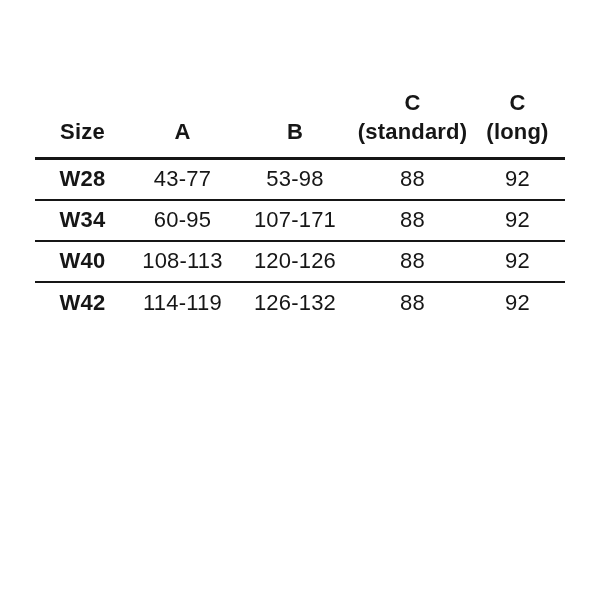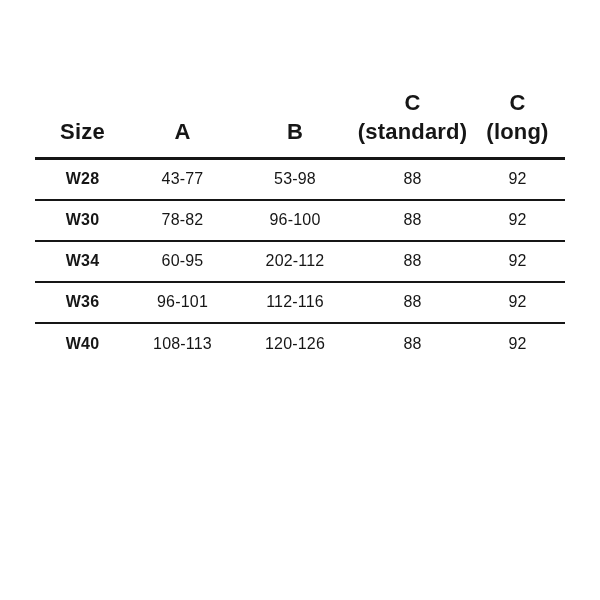"W28" tbody td { font-size: 16px -> 22px }
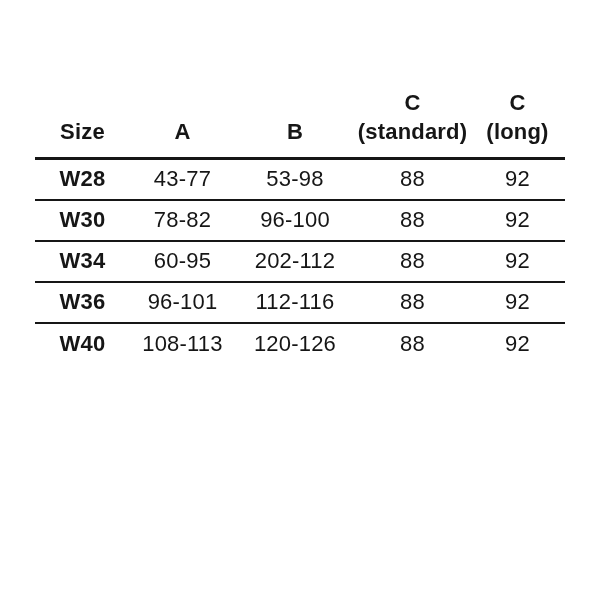"W30" tr { html: <tr> <td>W30</td> <td>78-82</td> <td>96-100</td> <td>88</td> <td>92</td> </tr> -> none }
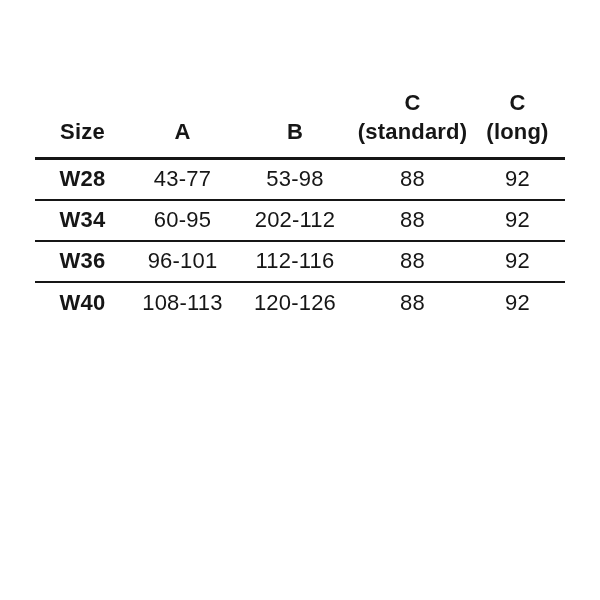"202-112" td { text: 202-112 -> 107-171 }
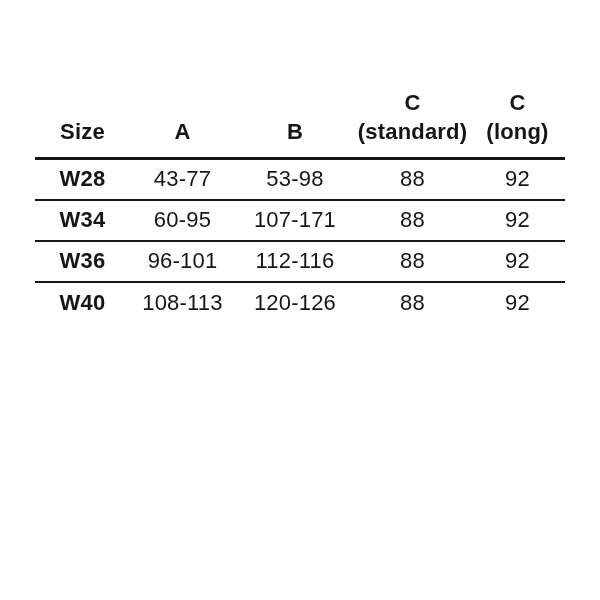"W36" tr { html: <tr> <td>W36</td> <td>96-101</td> <td>112-116</td> <td>88</td> <td>92</td> </tr> -> none }
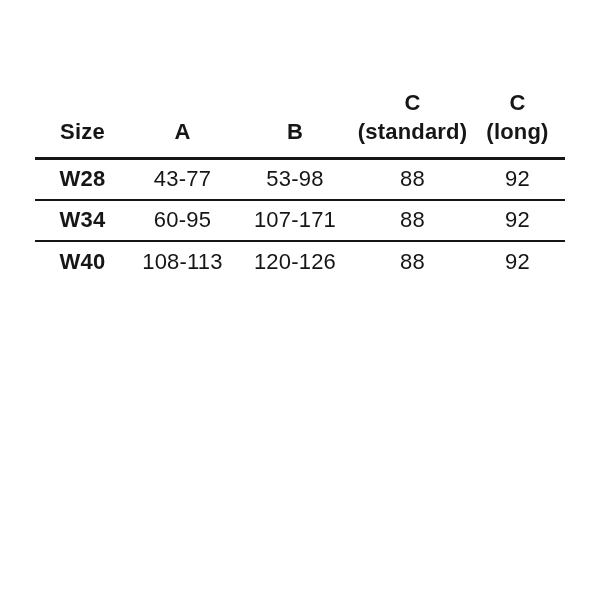"W42" tr { html: none -> <tr> <td>W42</td> <td>114-119</td> <td>126-132</td> <td>88</td> <td>92</td> </tr> }
